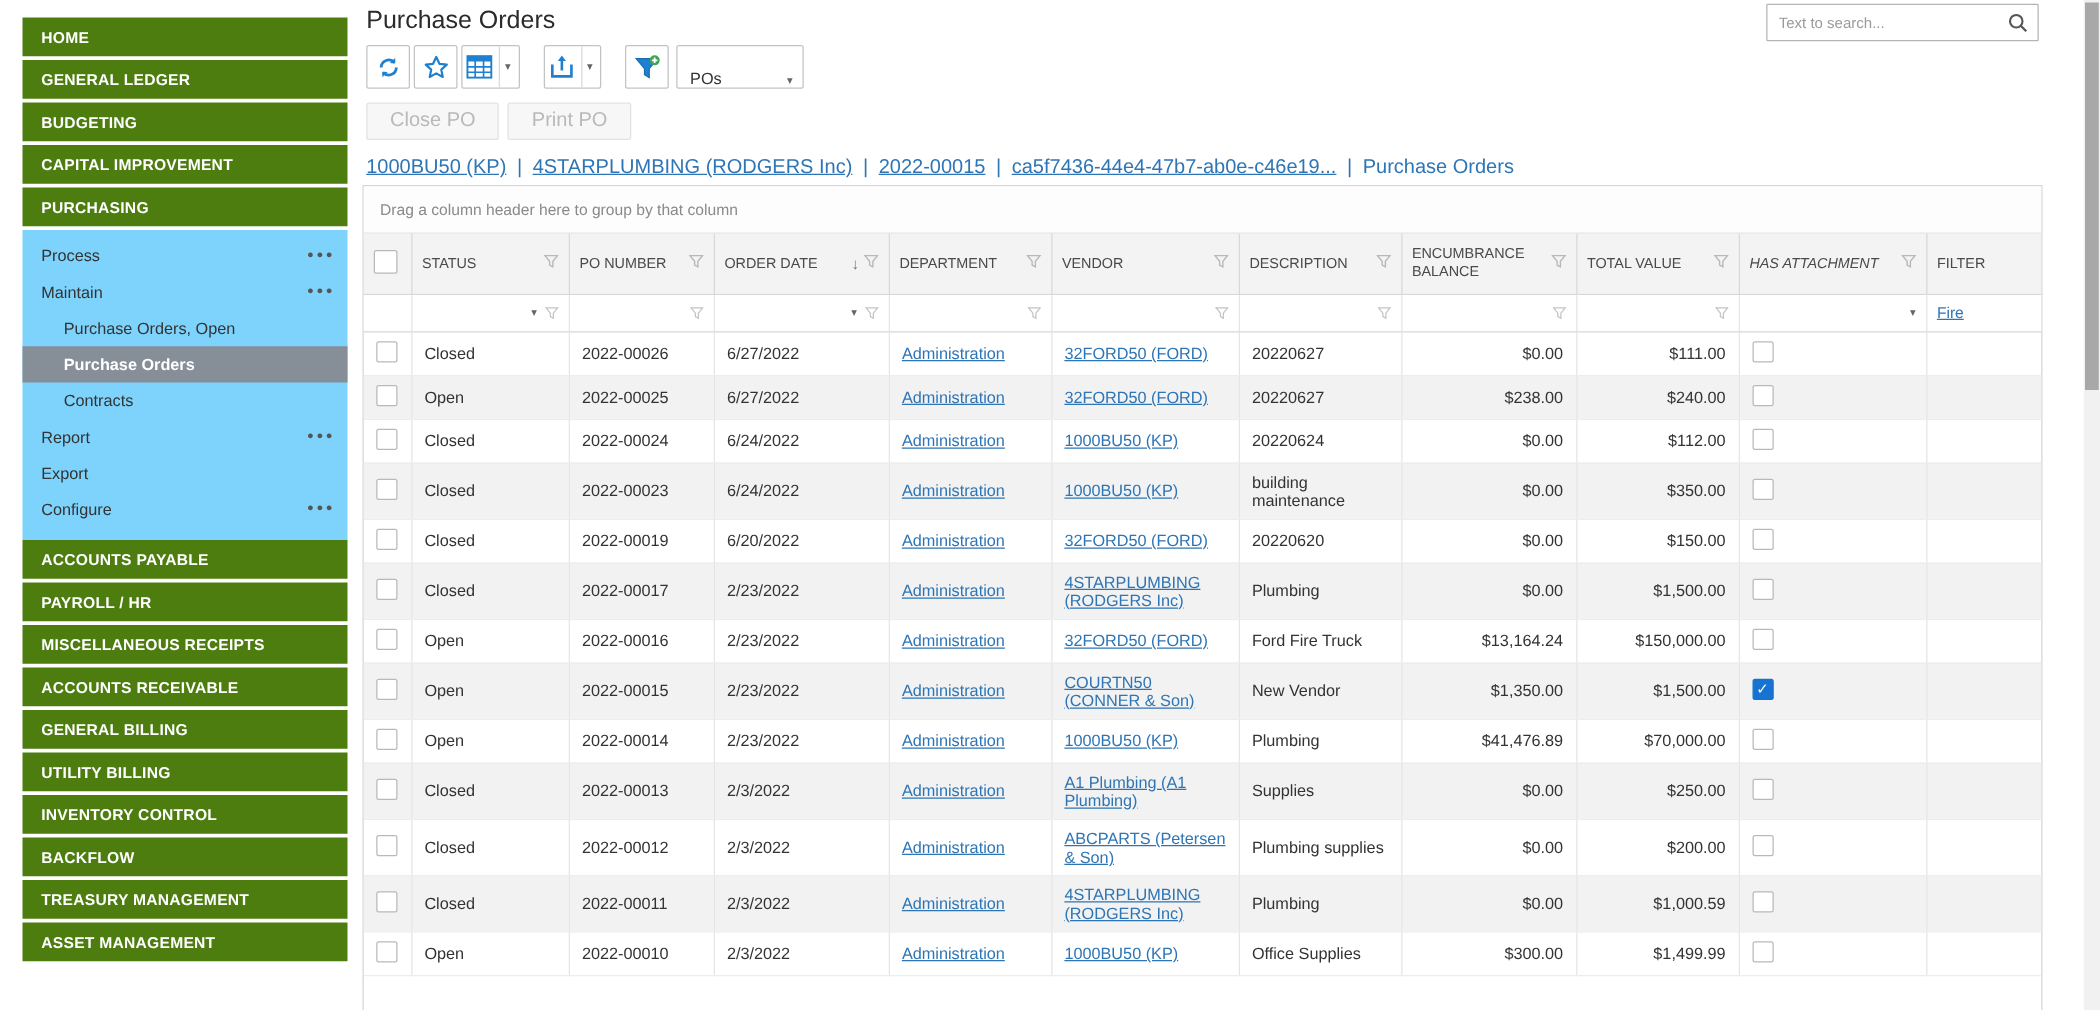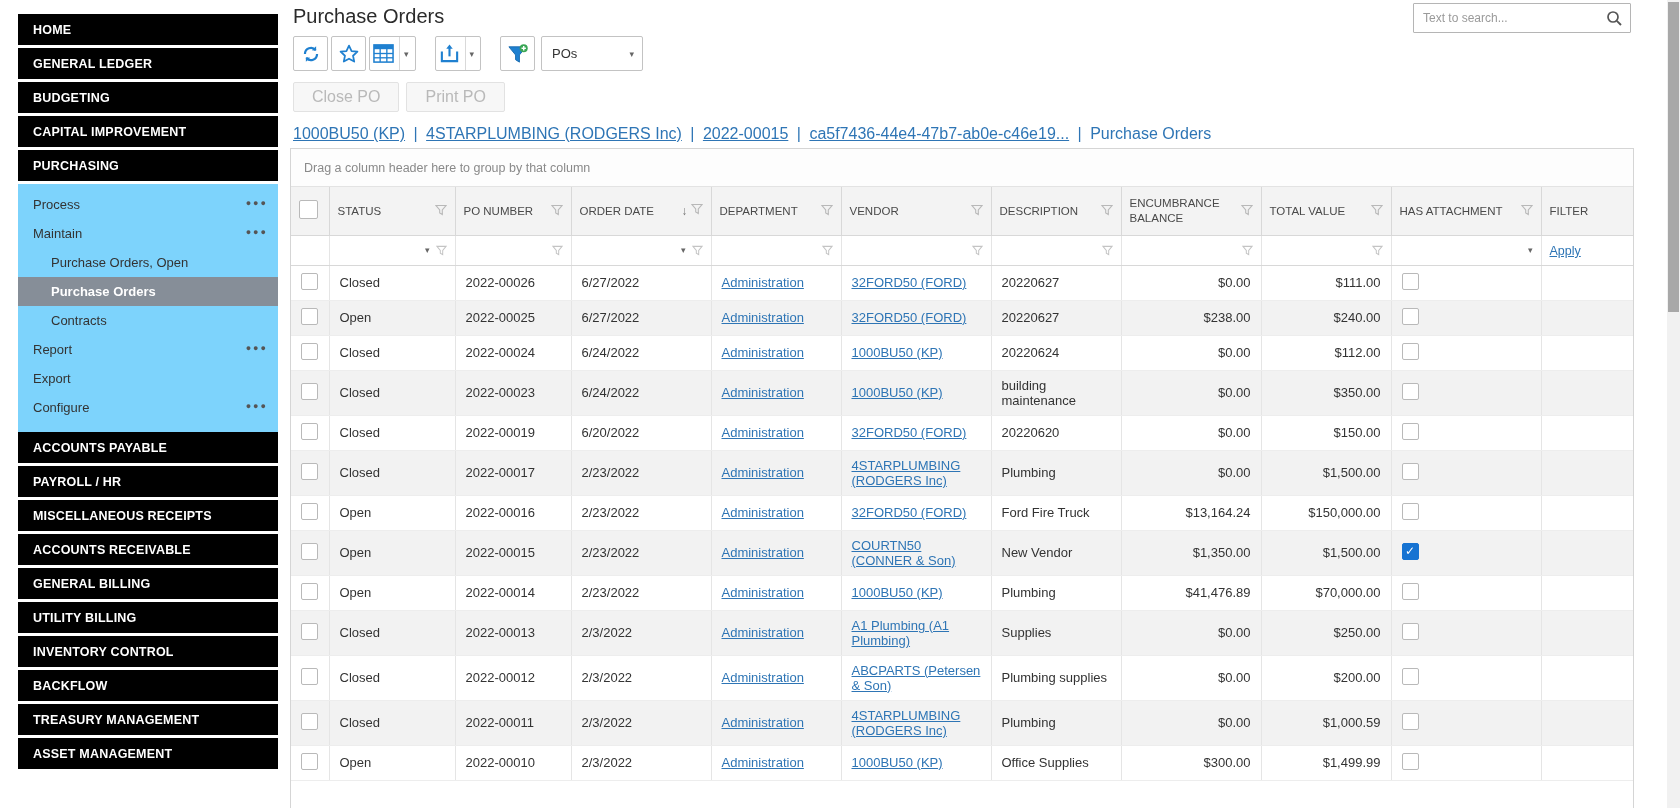"HOME" .module { background: #000000 -> #4d7c0f }
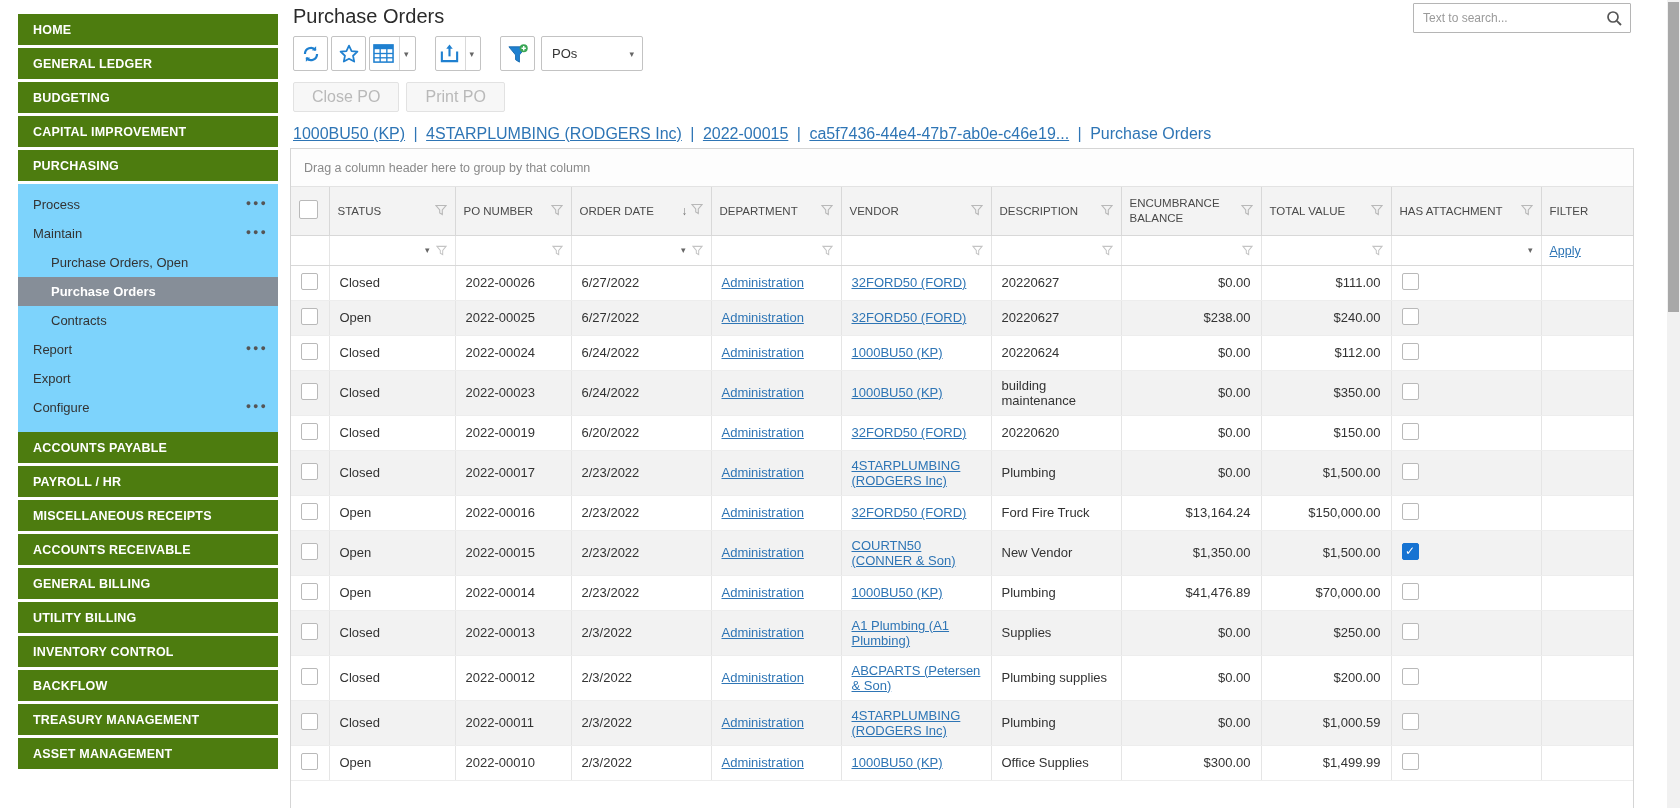"POs" .view-select { align-items: center -> flex-end }
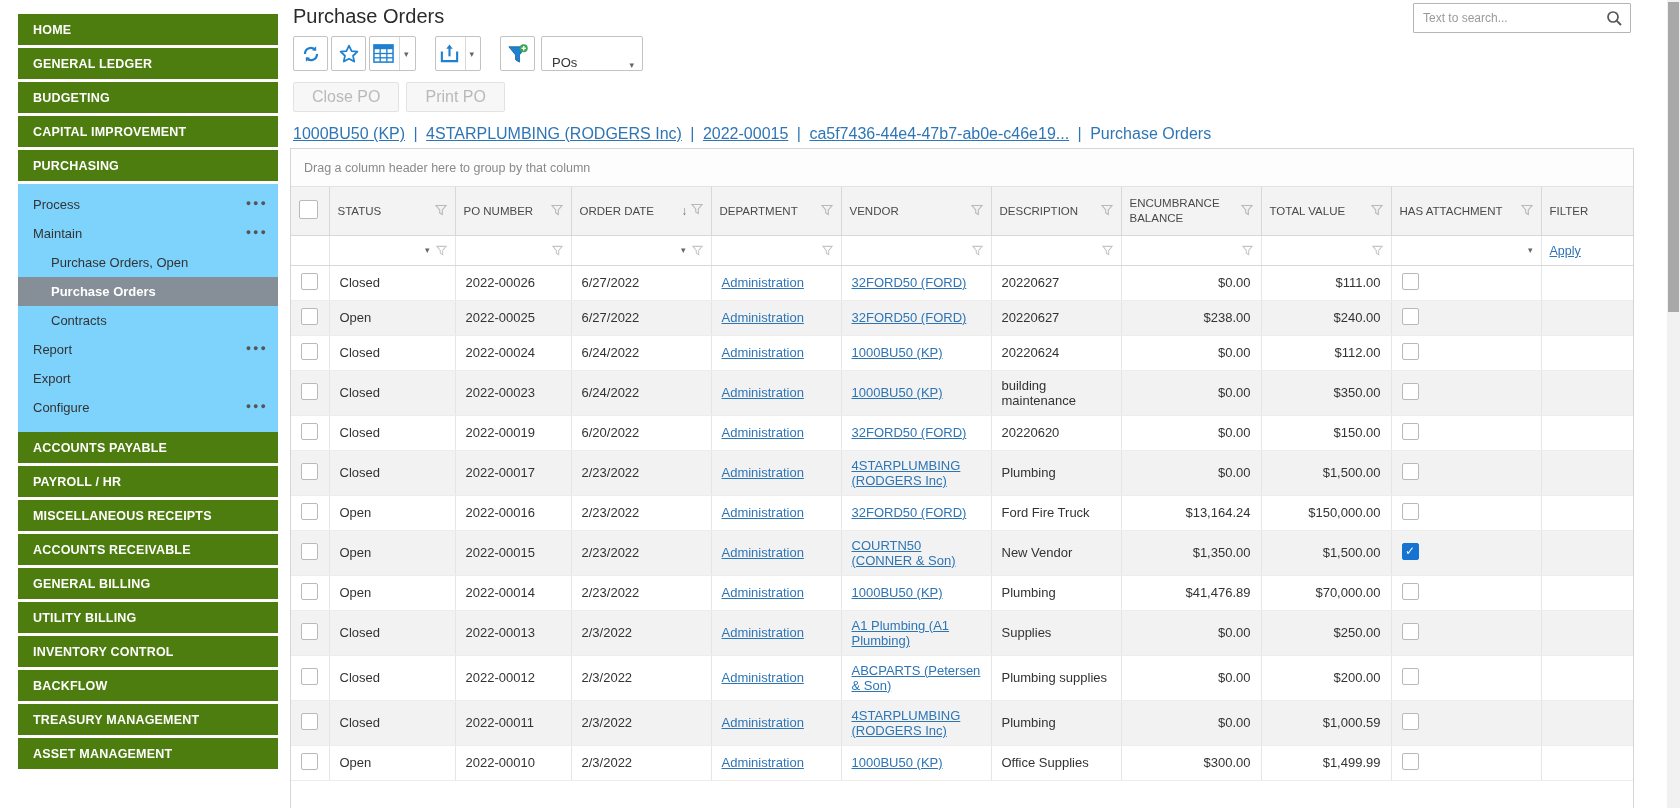"HAS ATTACHMENT" .c9 { font-style: none -> italic }
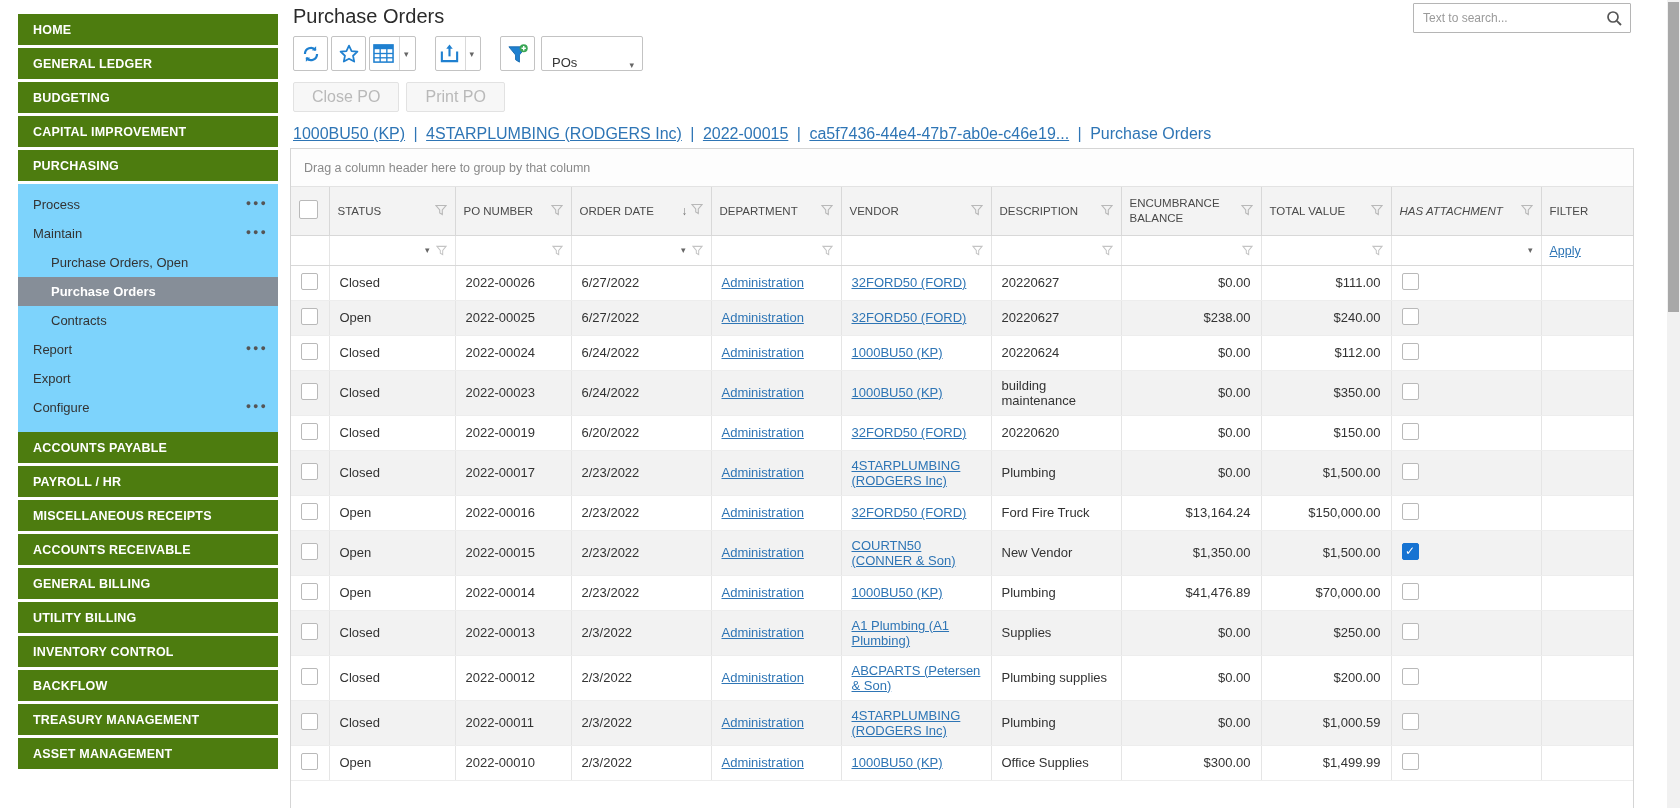"Apply" span.apply-link { text: Apply -> Fire }
